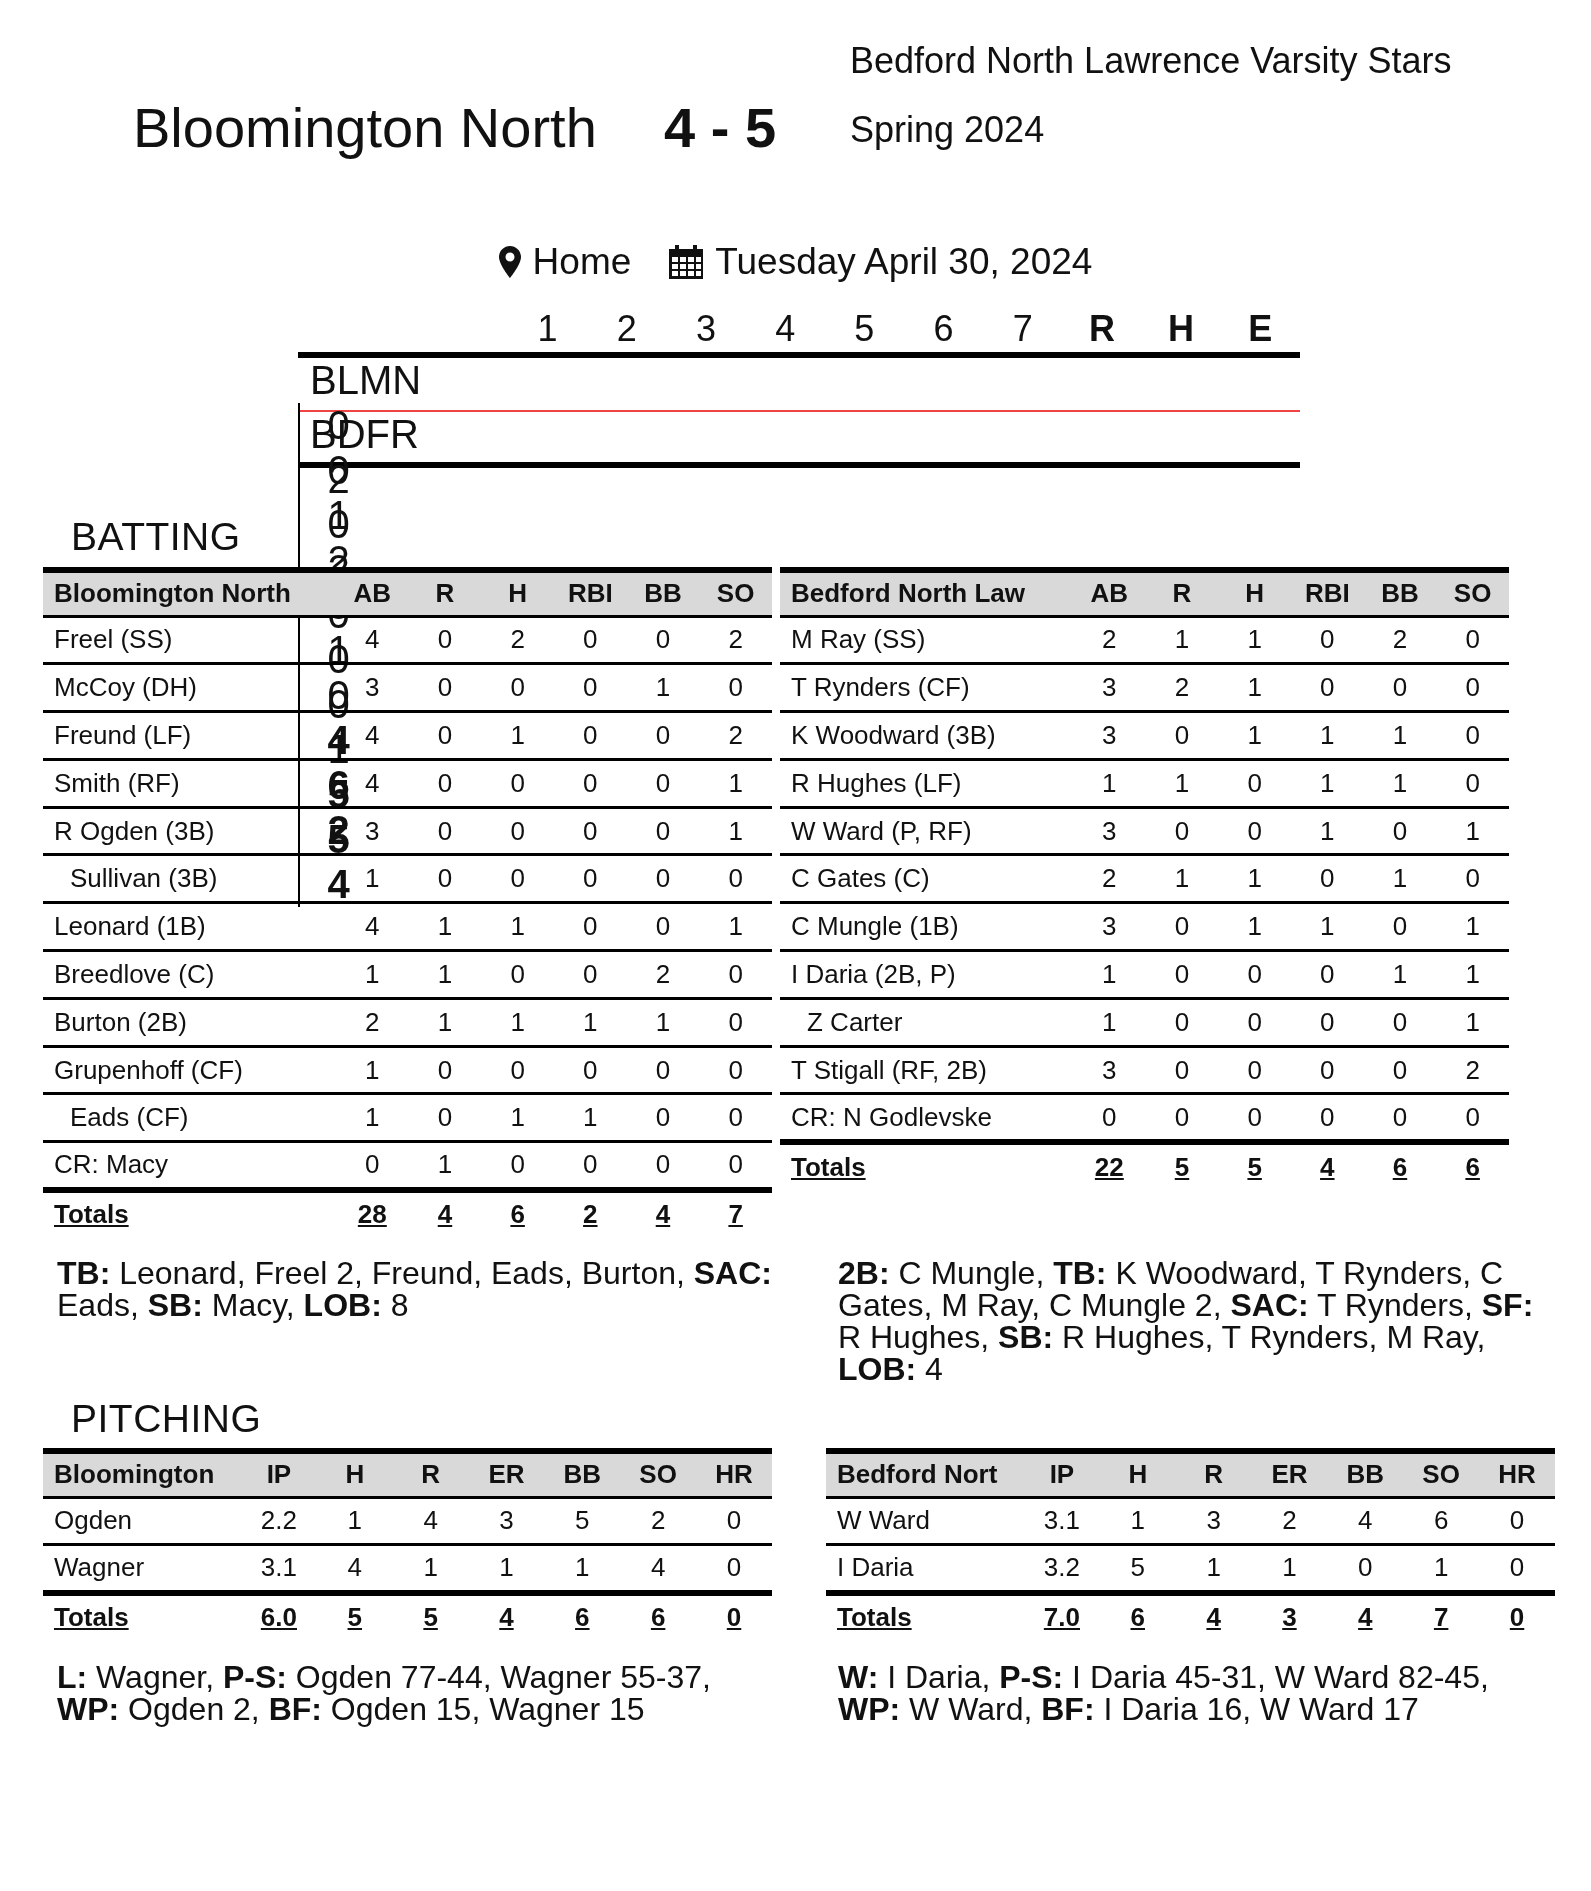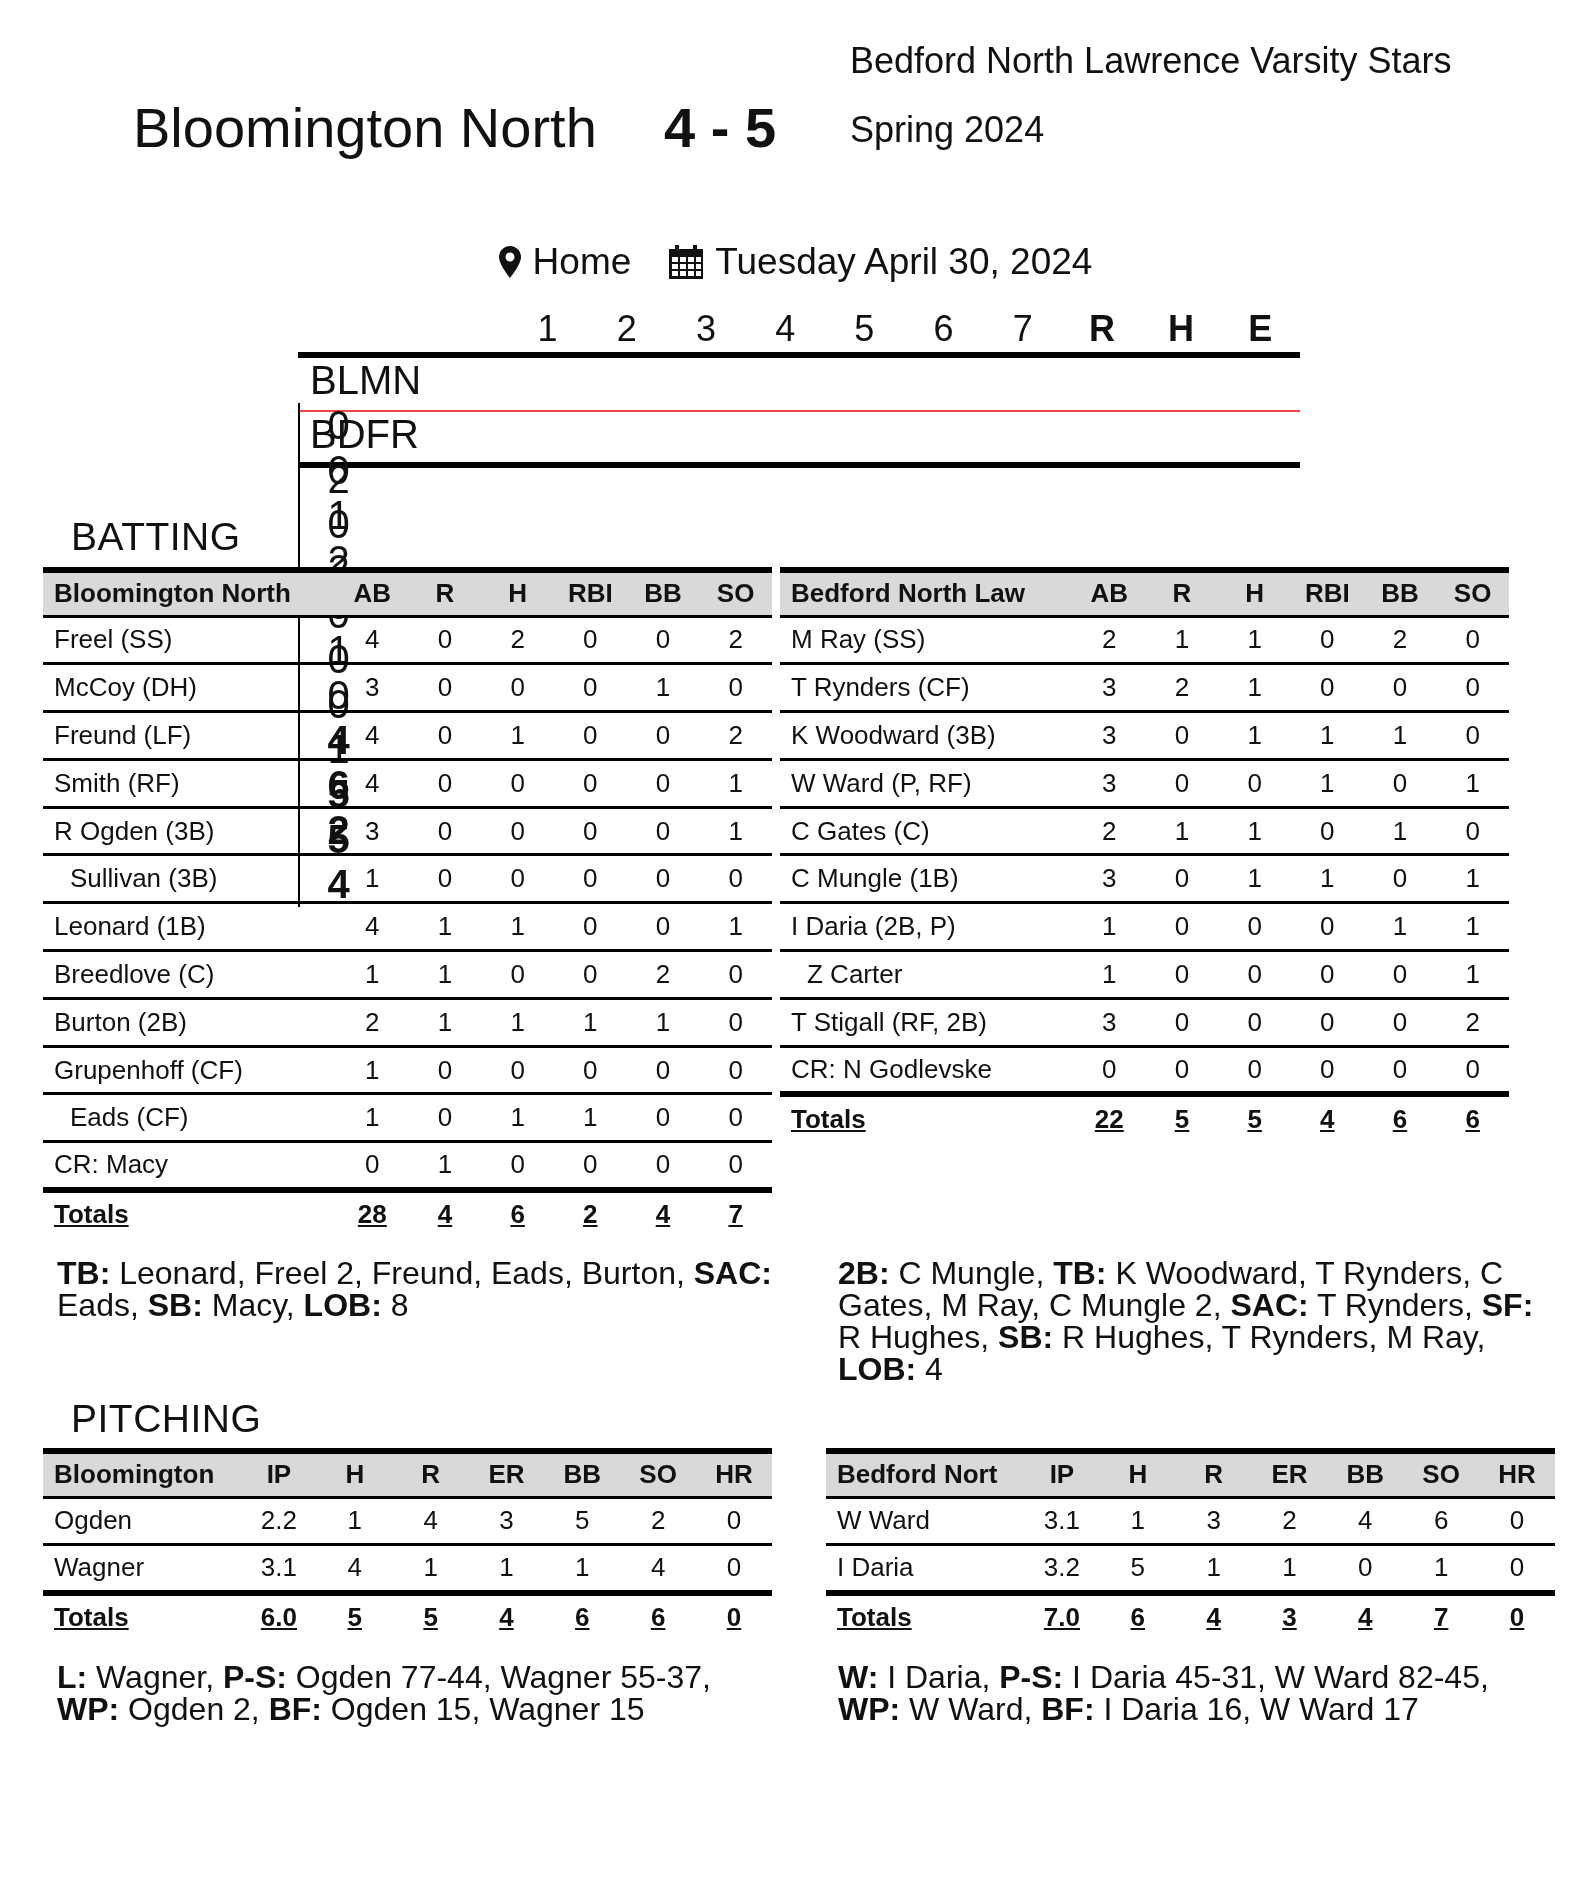"R Hughes (LF)" tr { html: none -> <tr> <td>R Hughes (LF)</td> <td>1</td> <td>1</td> <td>0</td> <td>1</td> <td>1</td> <td>0</td> </tr> }
